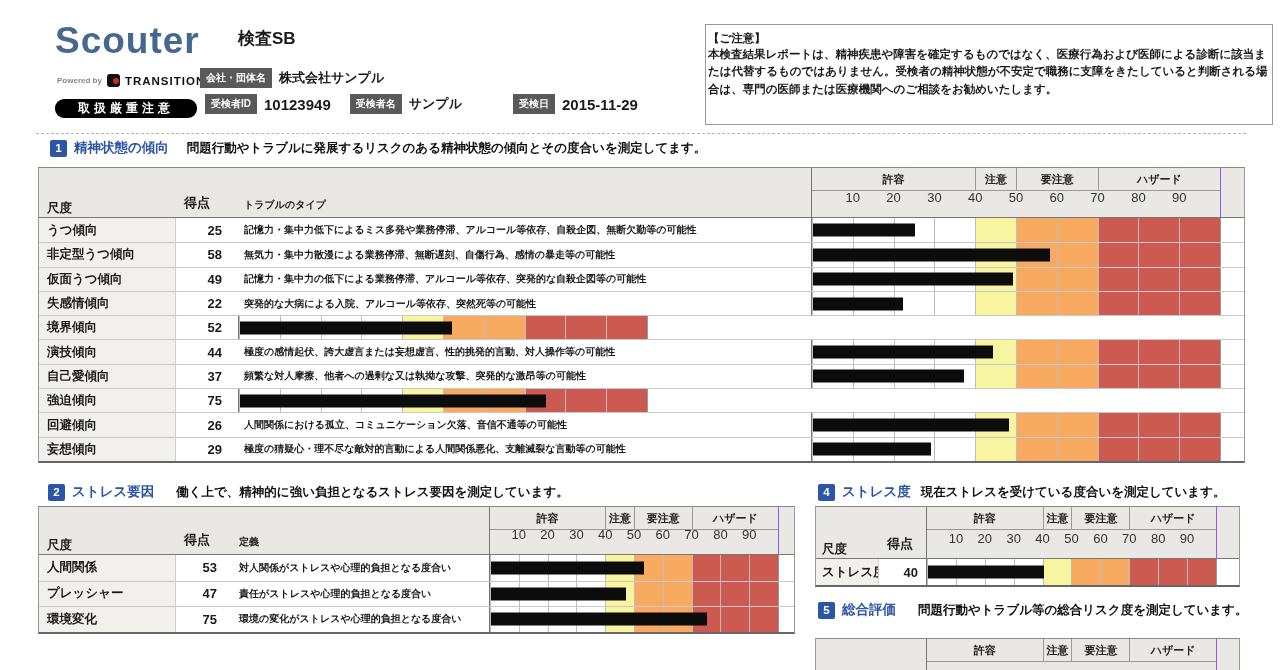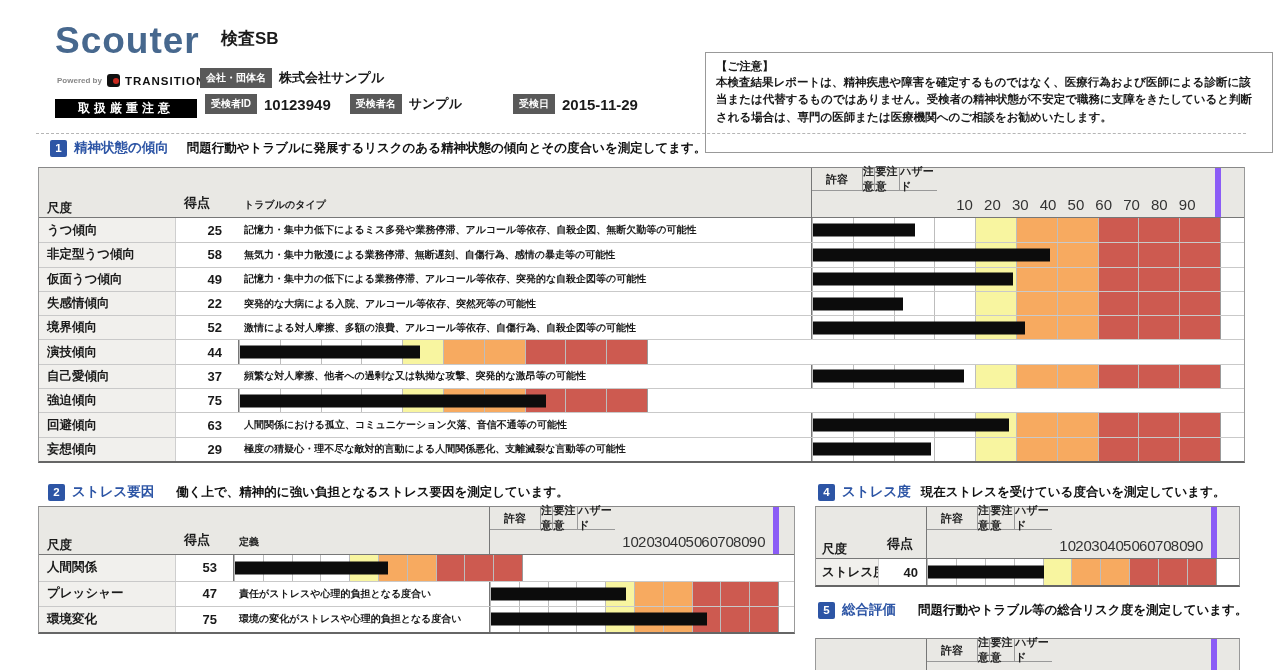"検査SB" .exam-name { left: 221px -> 238px }
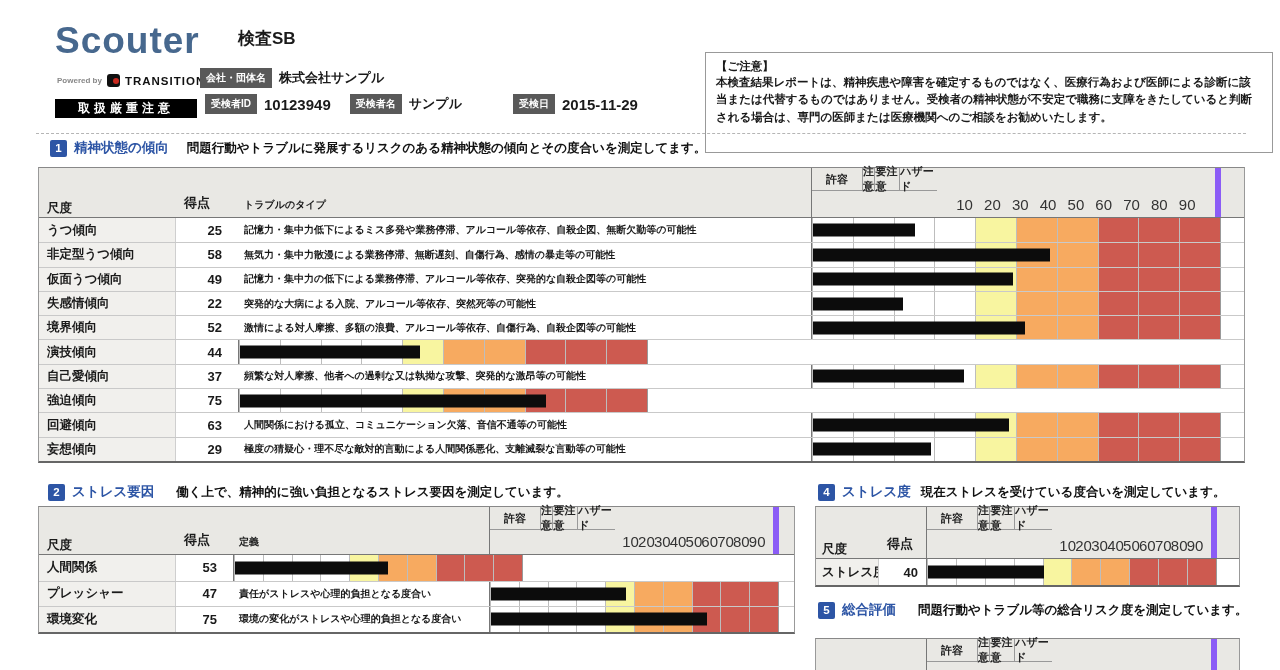"【ご注意】" .notice { margin-top: 28px -> none; padding: 6px 10px -> 6px 2px }
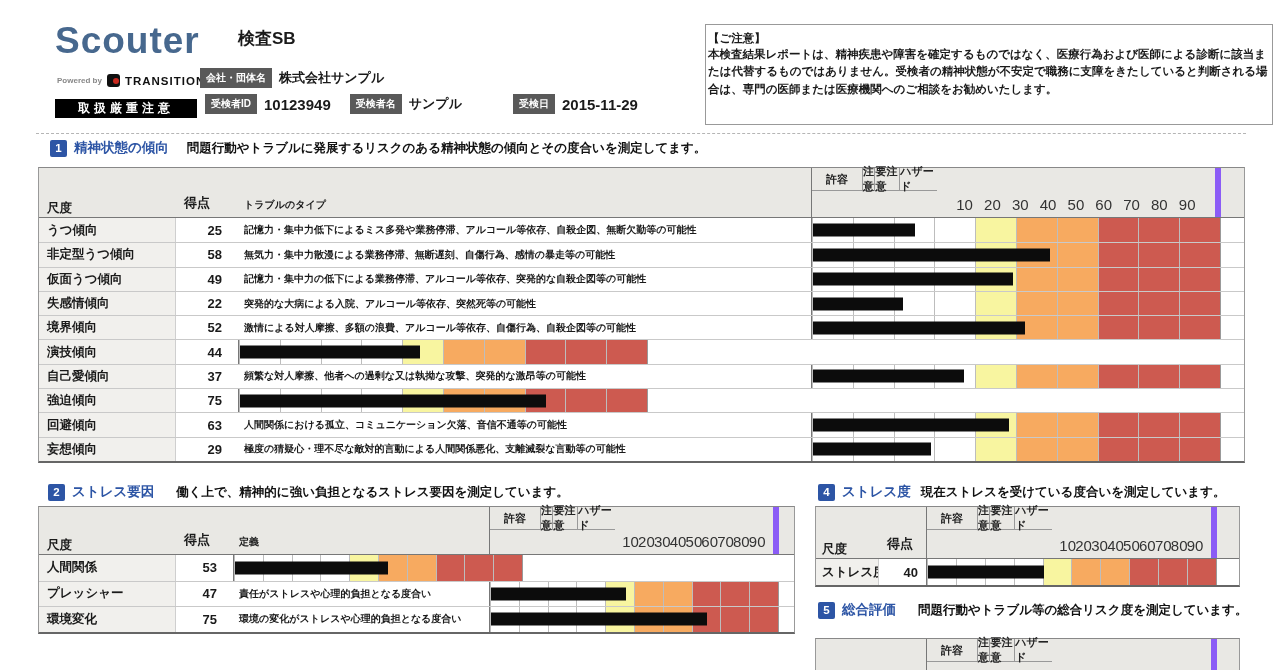"取扱厳重注意" .handling { border-radius: none -> 9px }
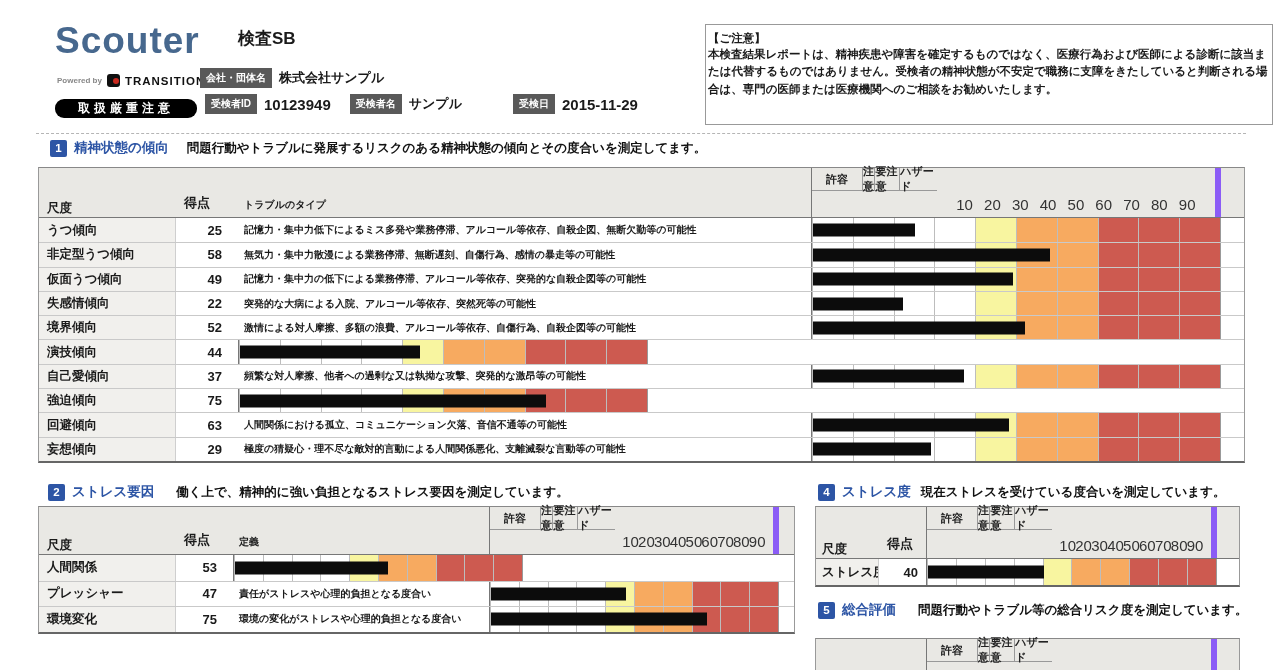"許容" .chead { border-right: 6px solid #8b5cf6 -> 1px solid #8b5cf6; flex-direction: none -> column }
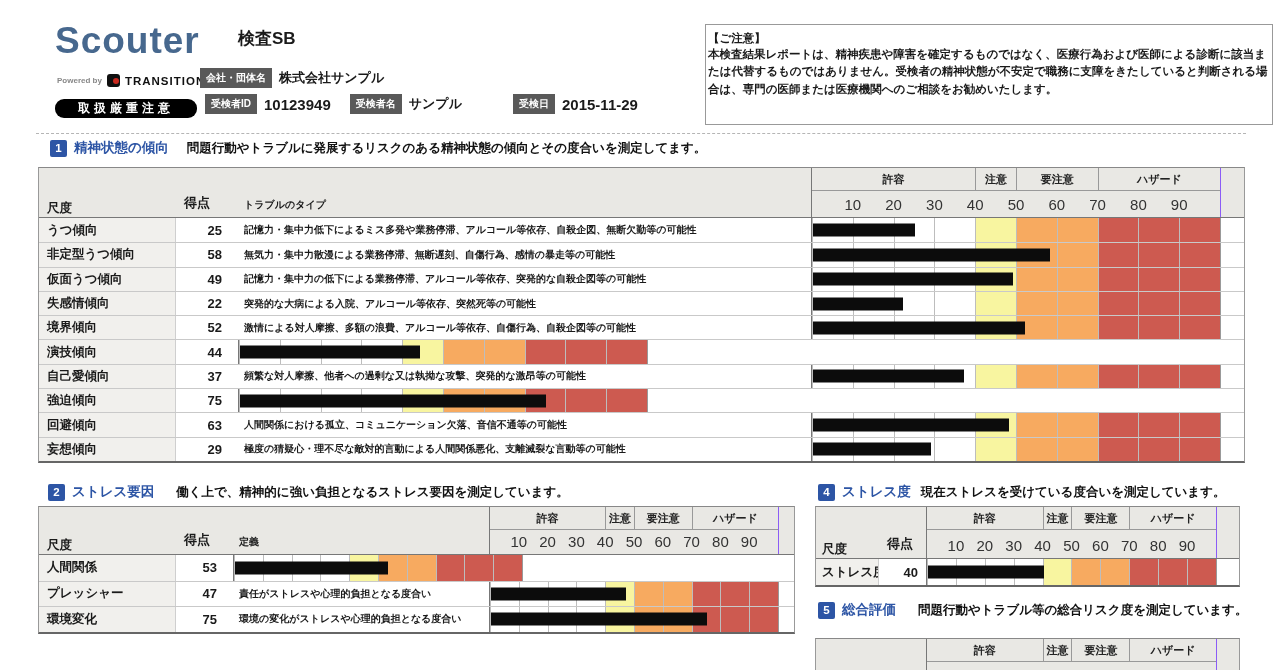"10" .tick { bottom: 4px -> 12px; font-size: 15px -> 13px }
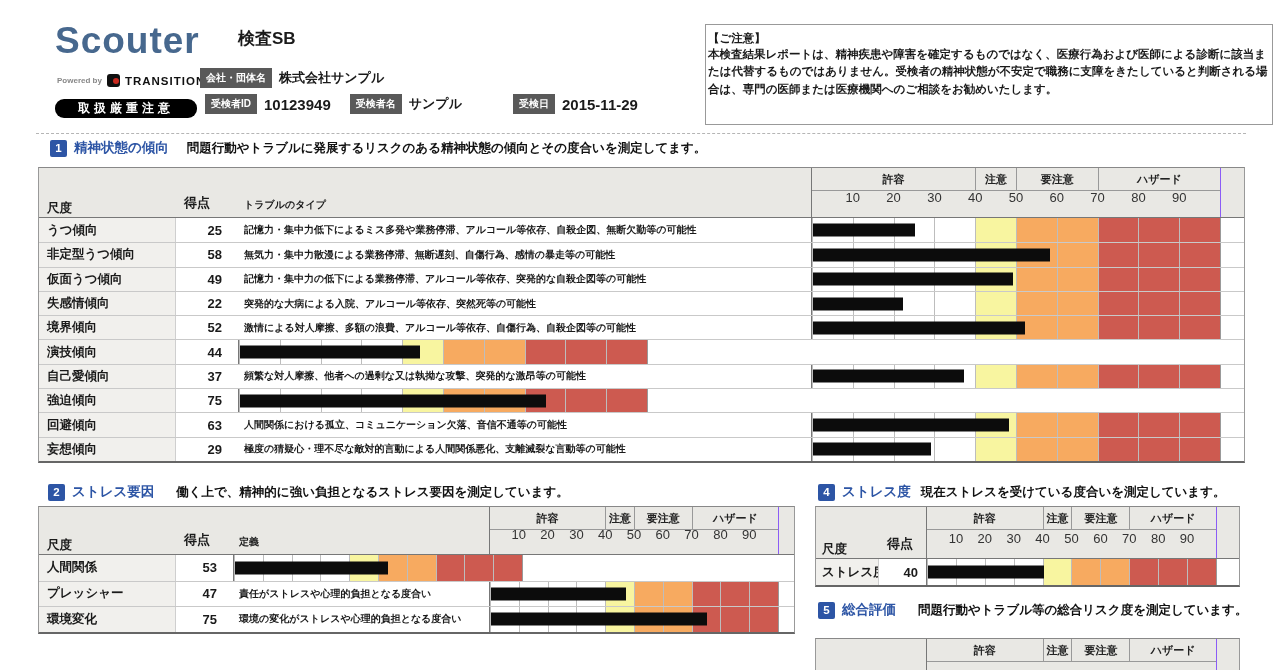"激情による対人摩擦、多額の浪費、アルコール等依存、自傷行為、自殺企図等の可能性" div.c { html: <div>激情による対人摩擦、多額の浪費、アルコール等依存、自傷行為、自殺企図等の可能性</div> -> none }
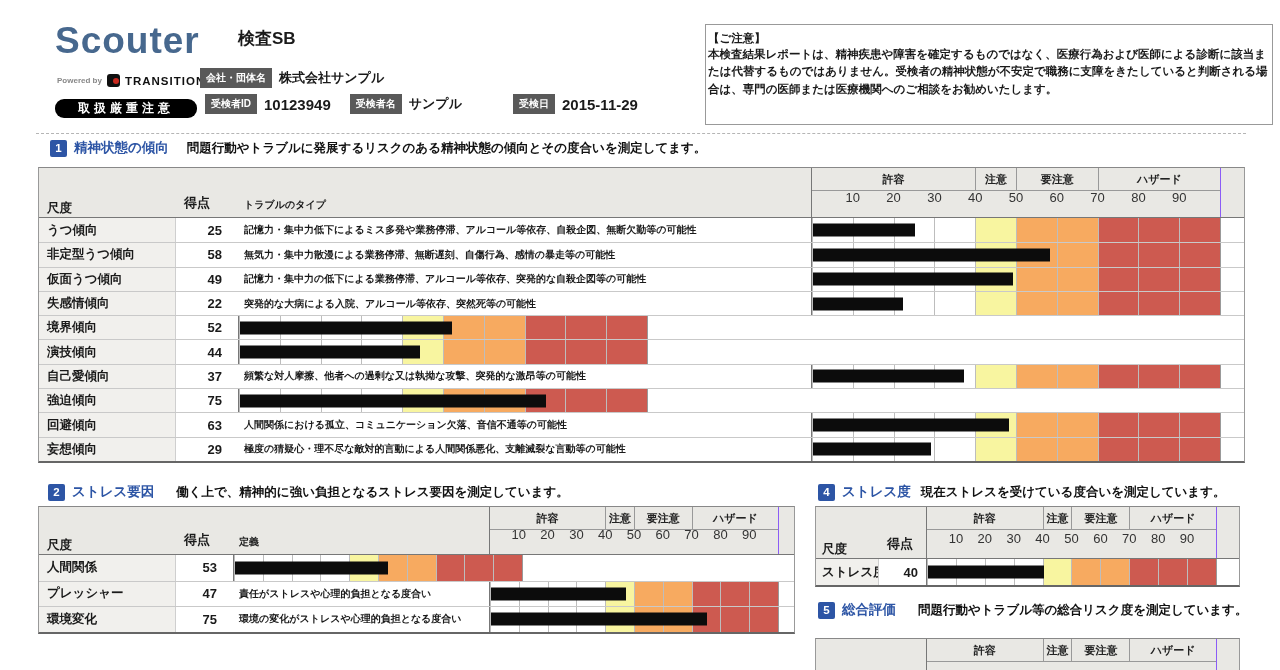"極度の感情起伏、誇大虚言または妄想虚言、性的挑発的言動、対人操作等の可能性" div.c { html: none -> <div>極度の感情起伏、誇大虚言または妄想虚言、性的挑発的言動、対人操作等の可能性</div> }
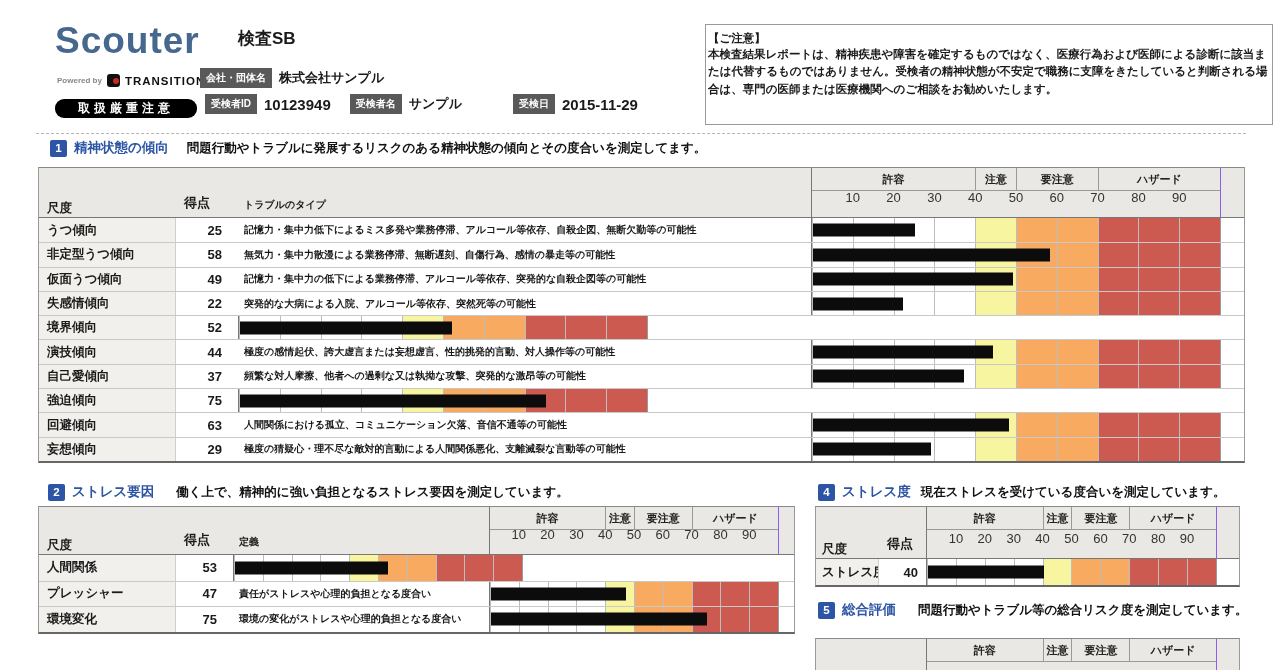"63" div.c { text: 63 -> 26 }
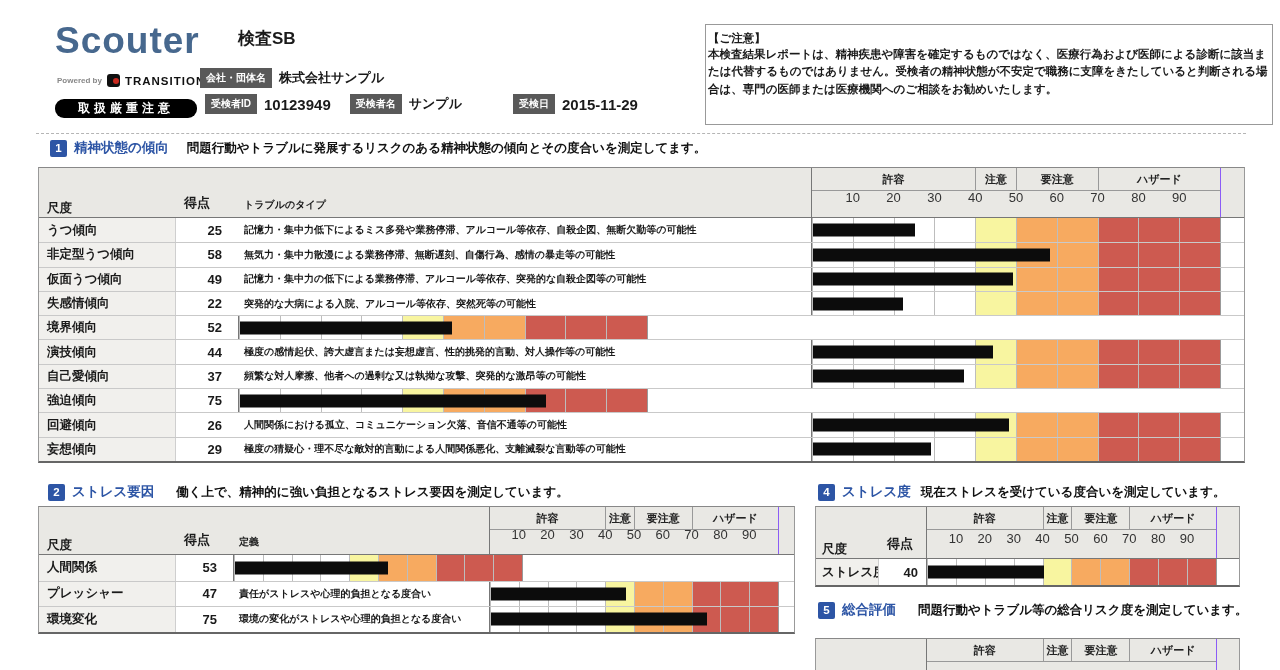"対人関係がストレスや心理的負担となる度合い" div.c { html: none -> <div>対人関係がストレスや心理的負担となる度合い</div> }
